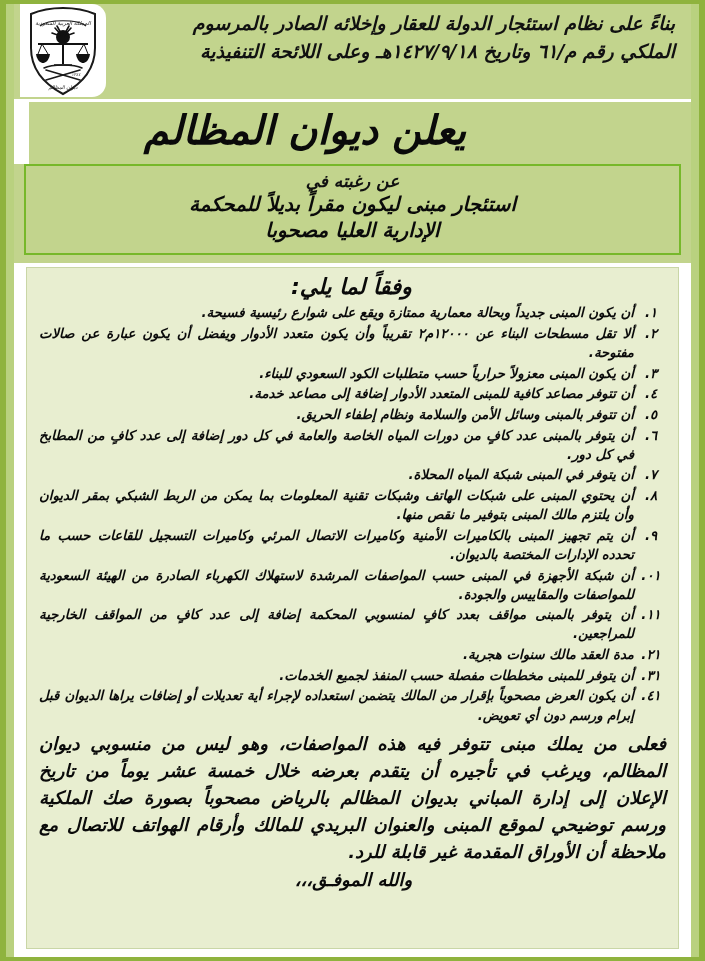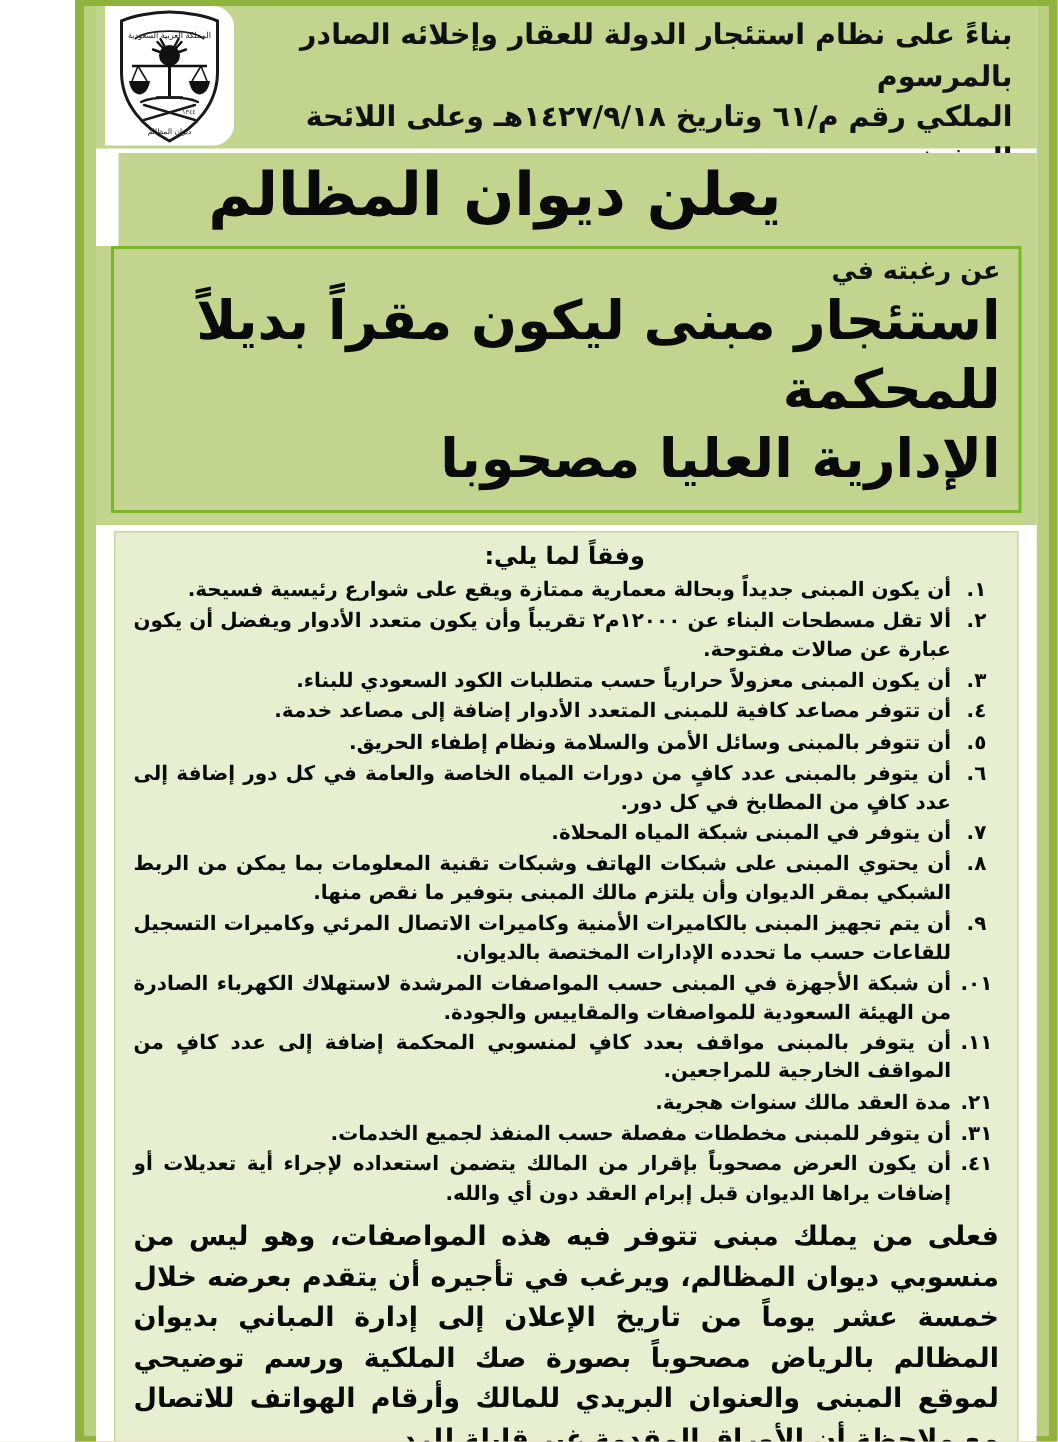"بناءً على نظام استئجار الدولة" .page { background: #c2410c -> #c4b5fd; font-style: none -> italic; width: 655px -> 705px }
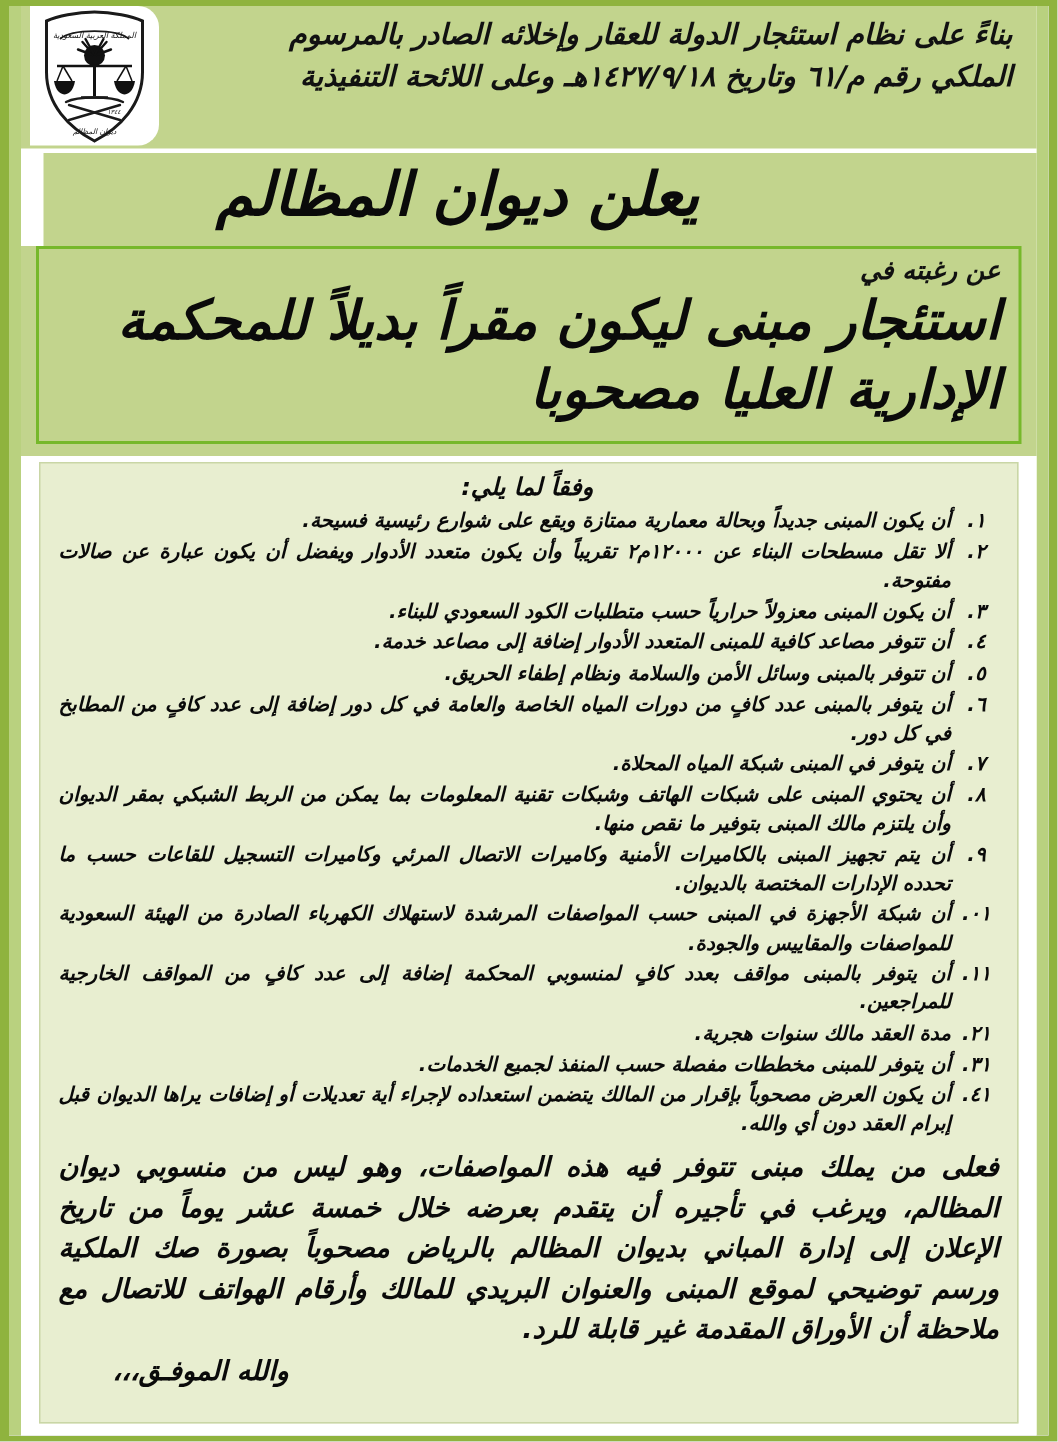"عن رغبته في" .subtitle-box { text-align: right -> center }
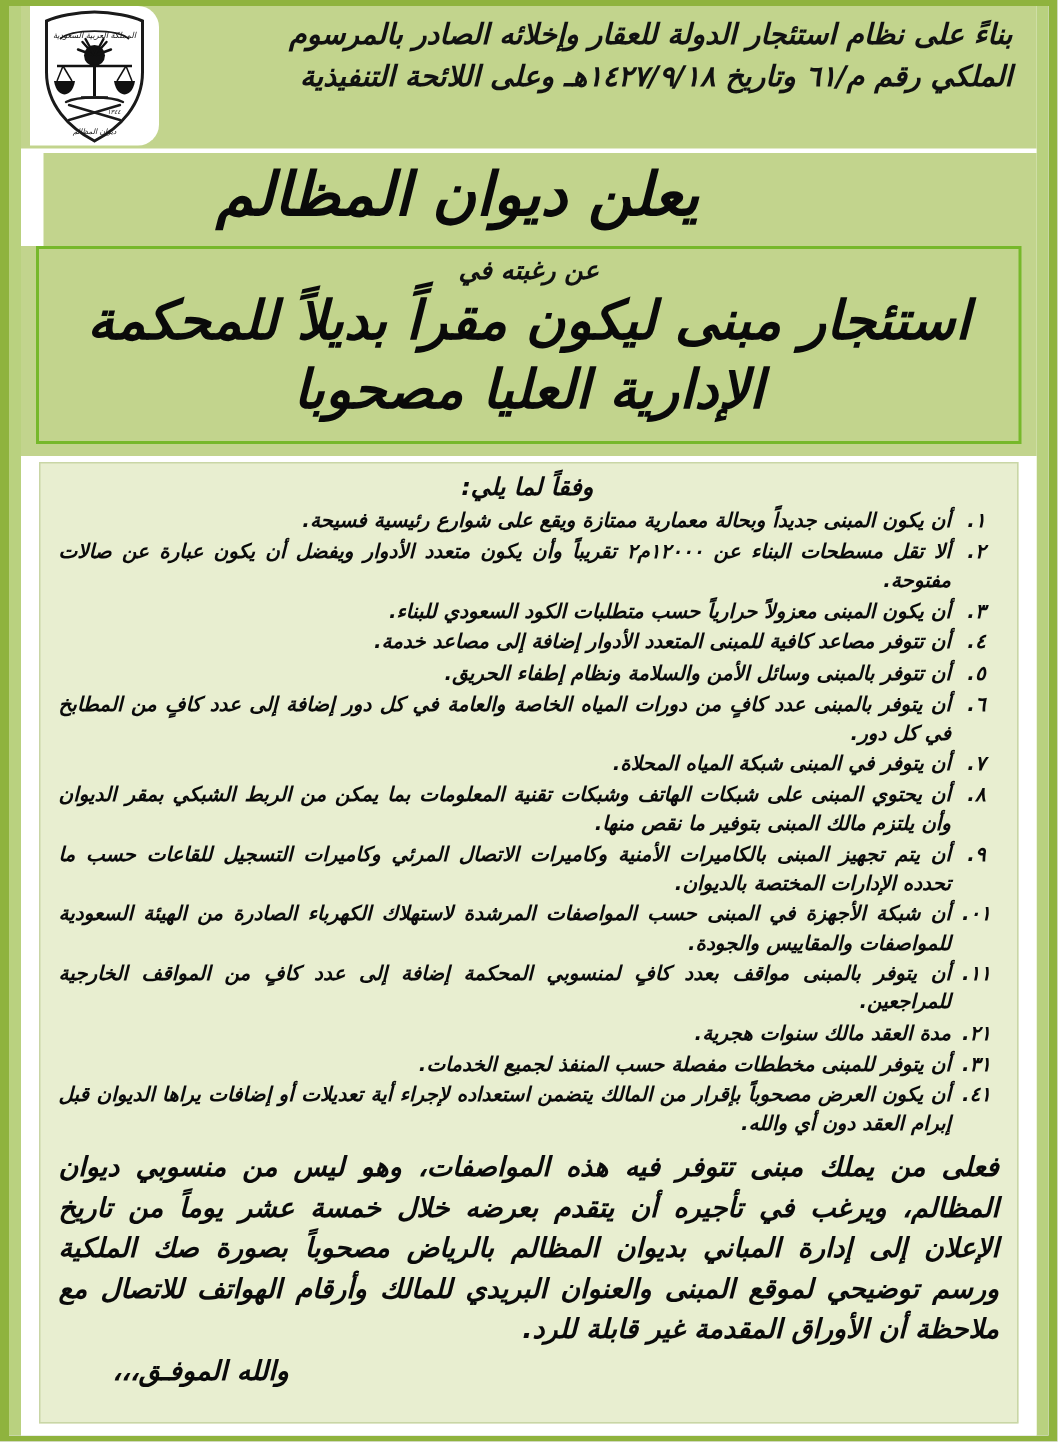"استئجار مبنى ليكون مقراً بديلاً" .sub-big { font-size: 36px -> 20px }
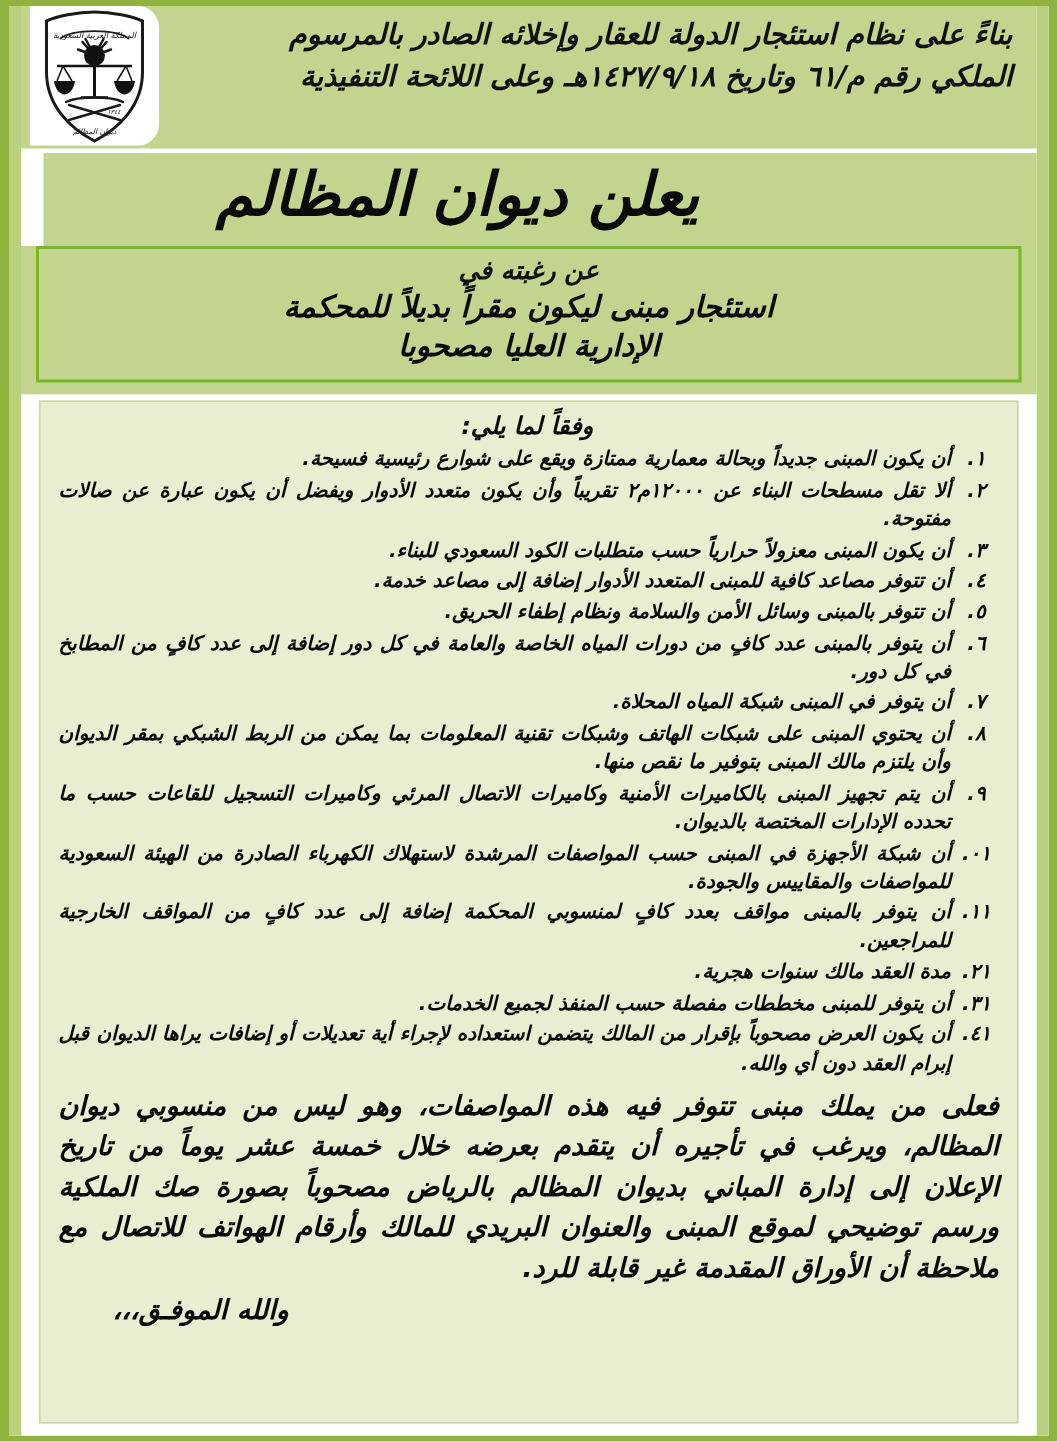"وفقاً لما يلي:" .terms-heading { font-size: 16px -> 22px }
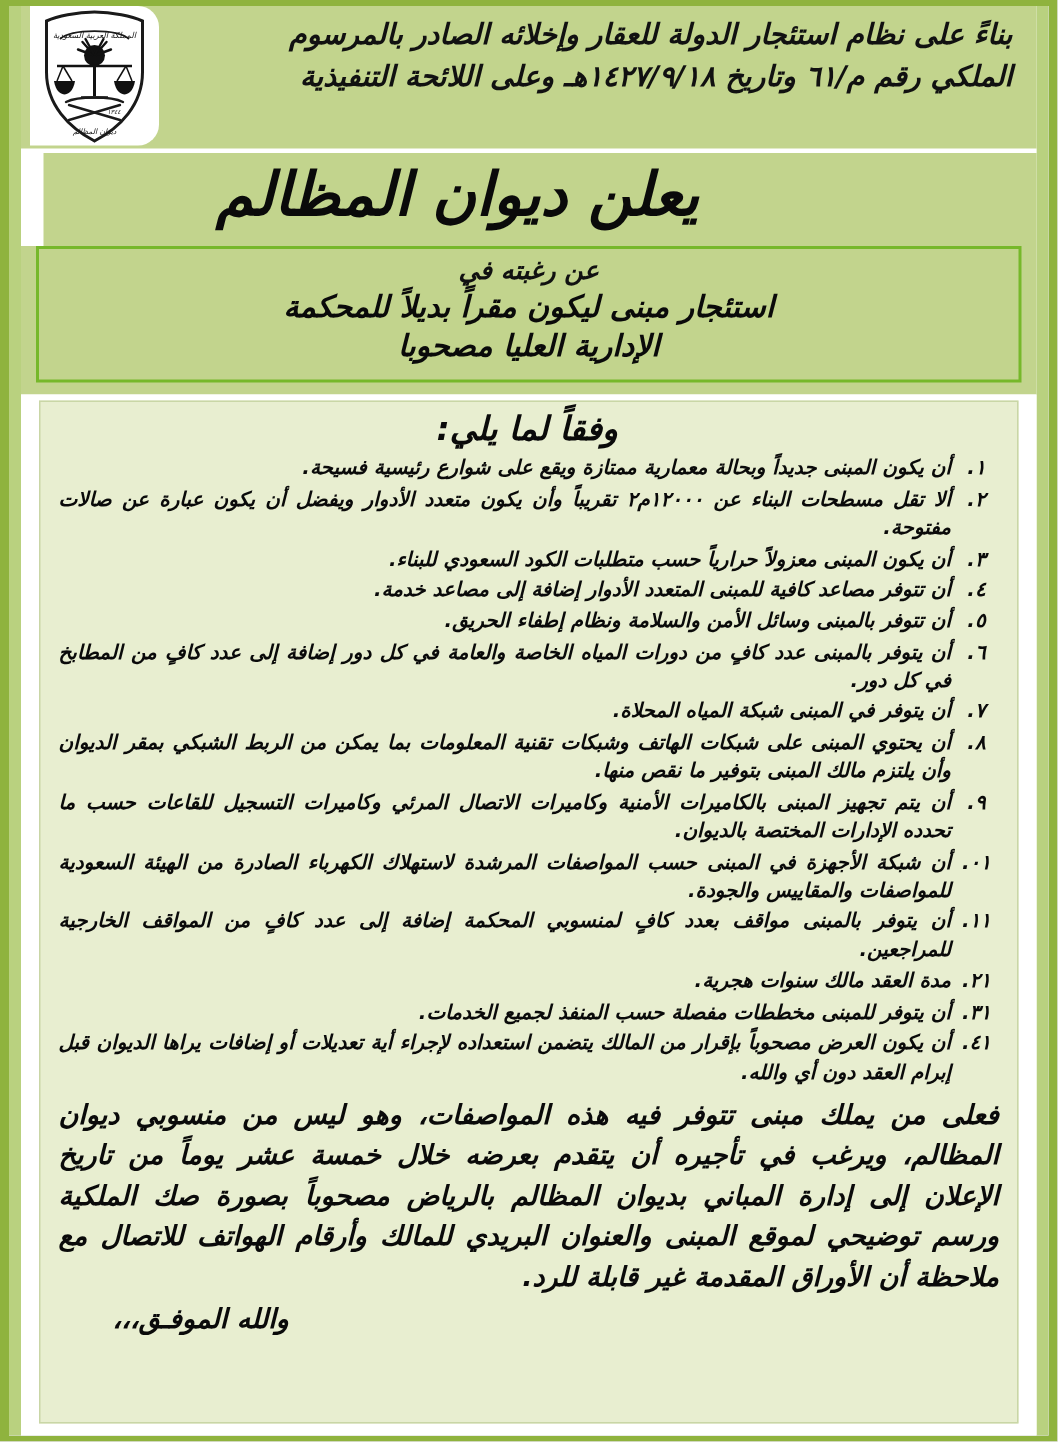"أن يكون العرض مصحوباً بإقرار" span.txt { text: العقد دون أي والله -> ورسم دون أي تعويض }
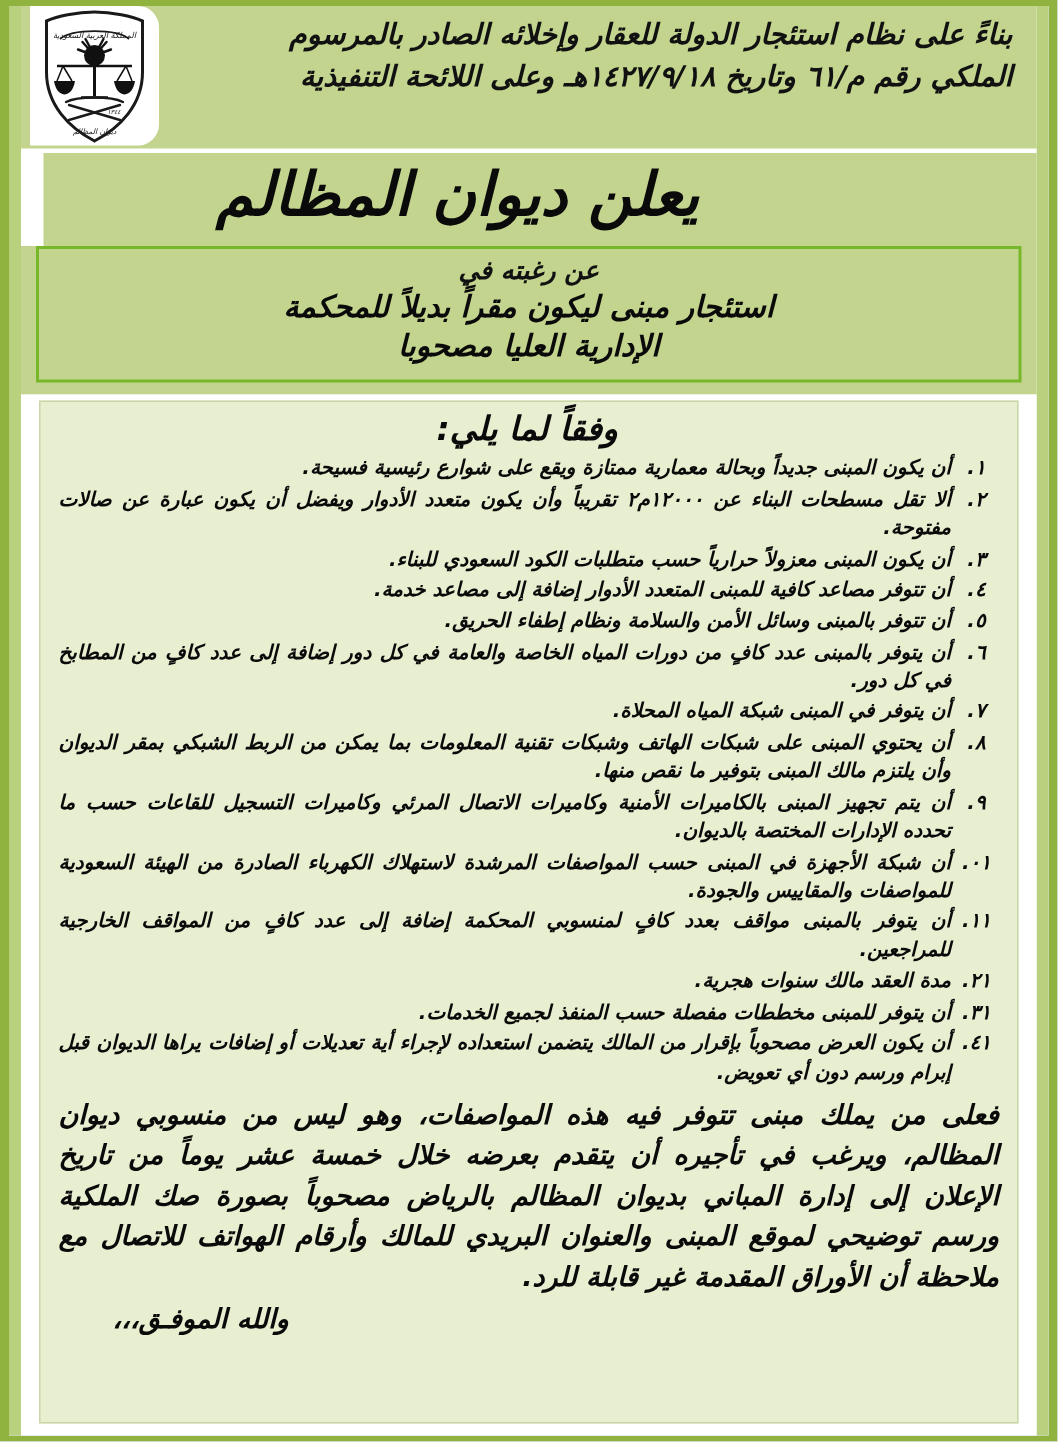"والله الموفـق،،،" .closing .lastline { justify-content: flex-end -> center }
